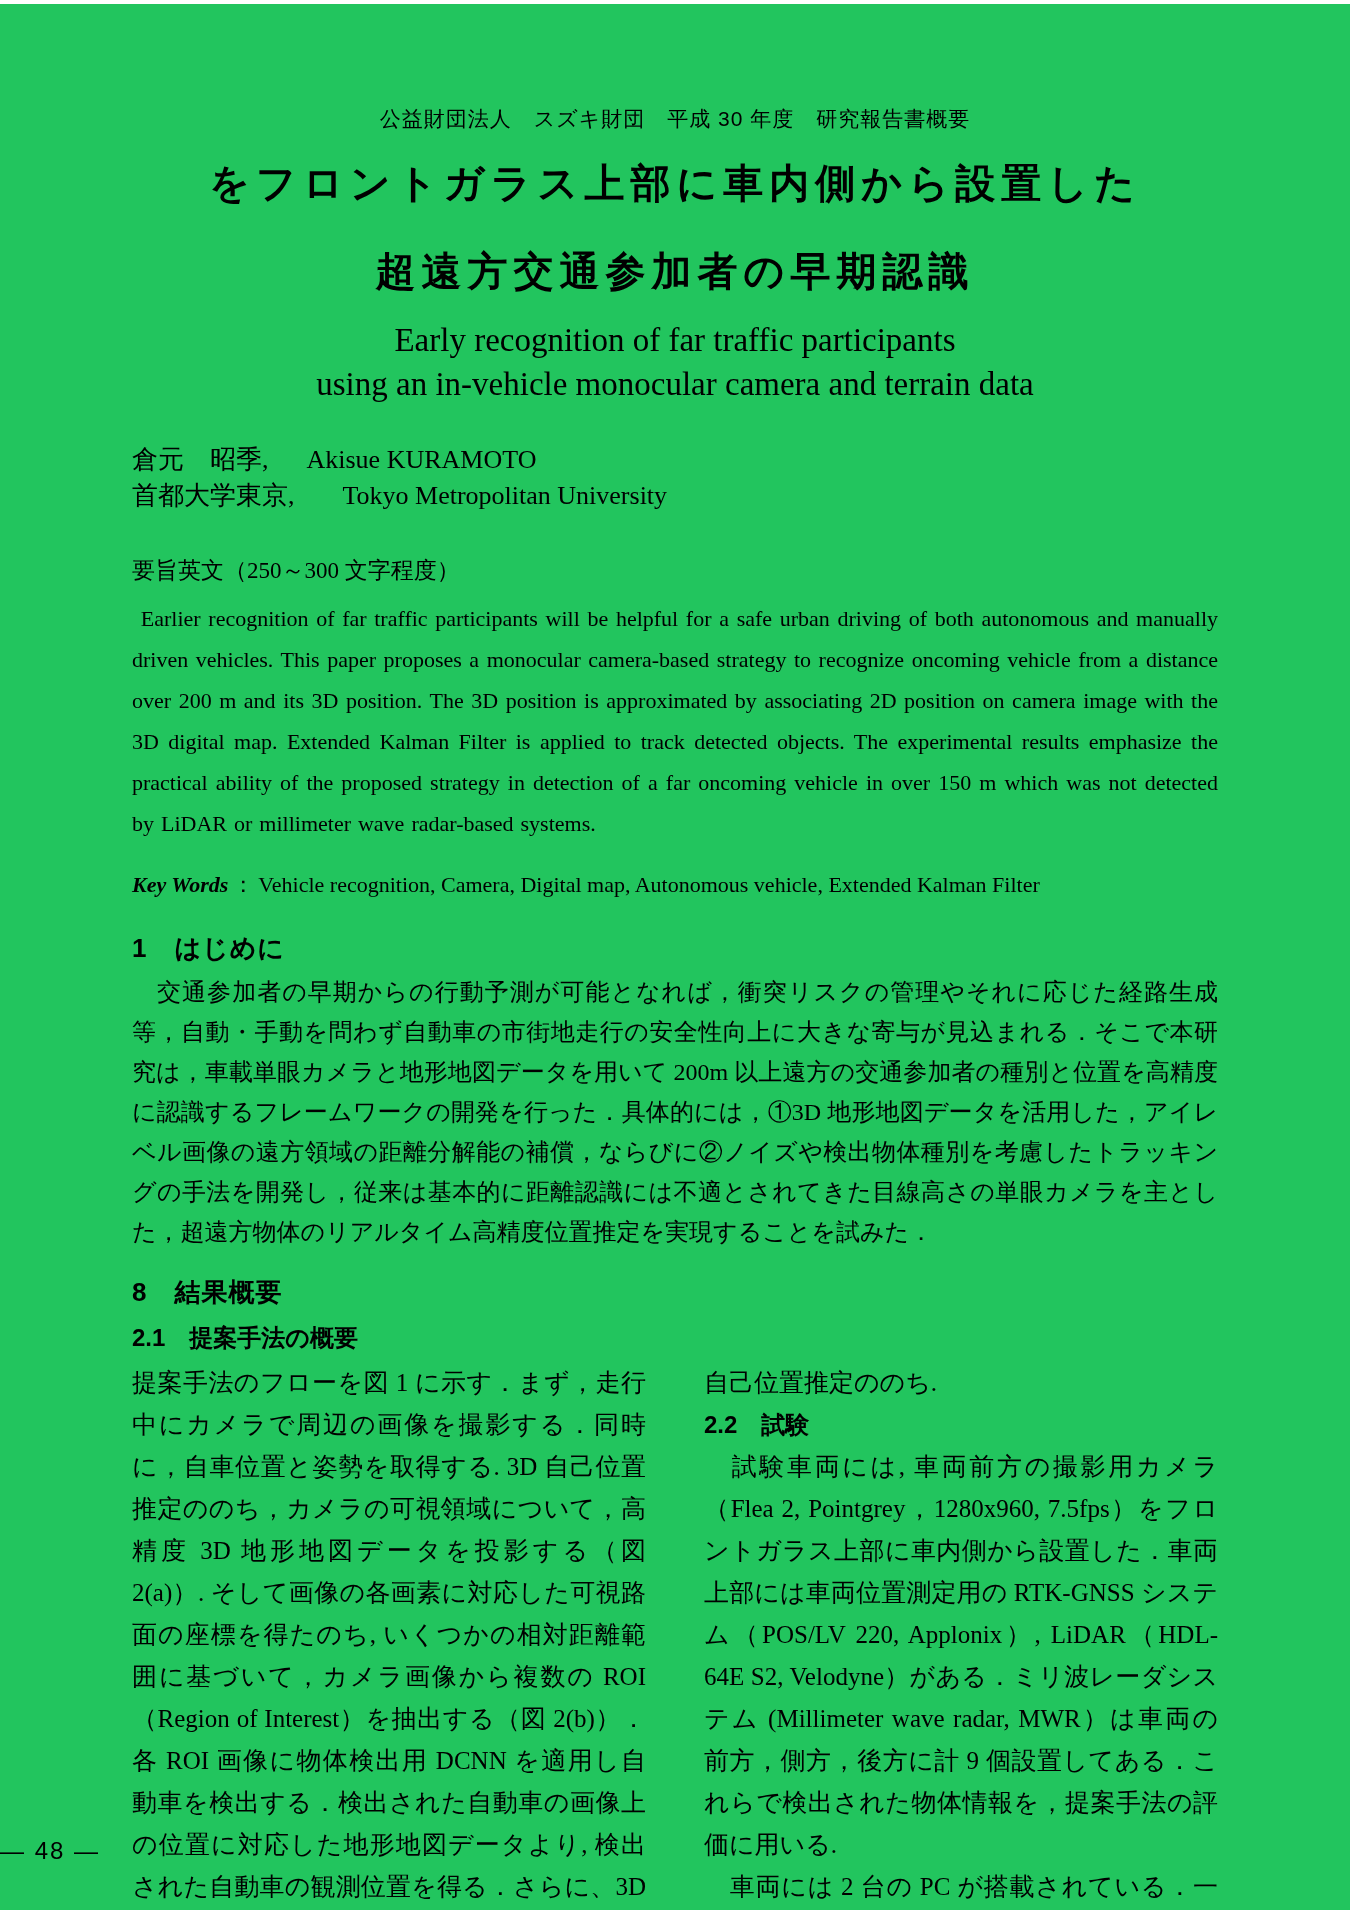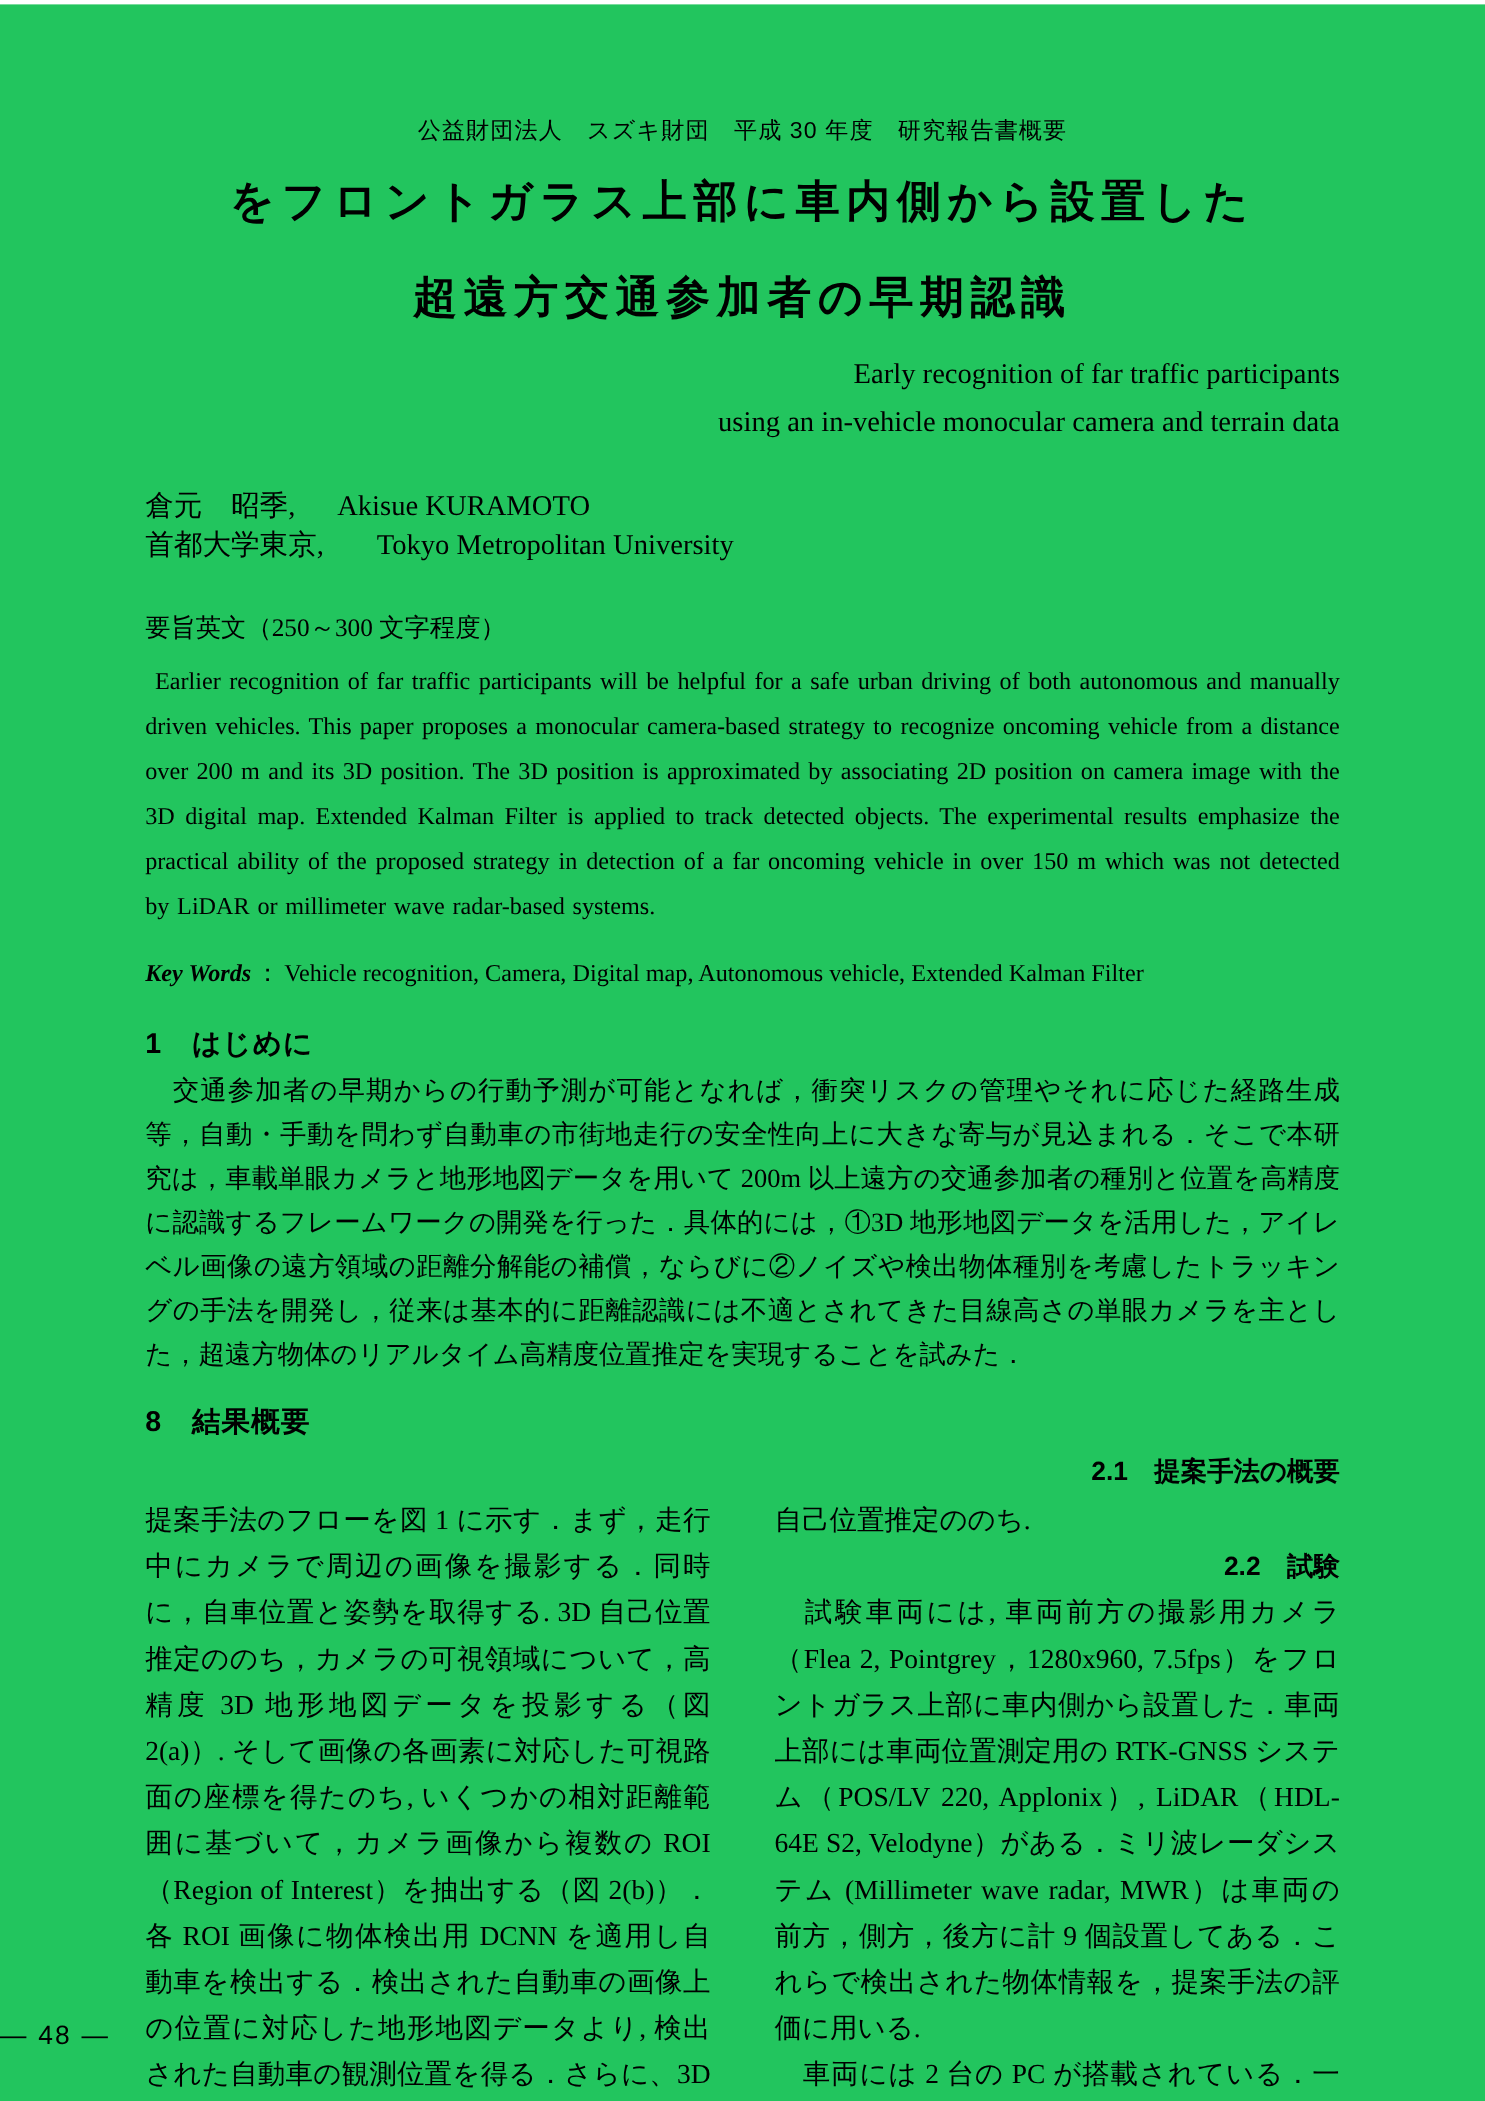"Early recognition of far traffic" .title-en { font-size: 26px -> 33px; text-align: right -> center }
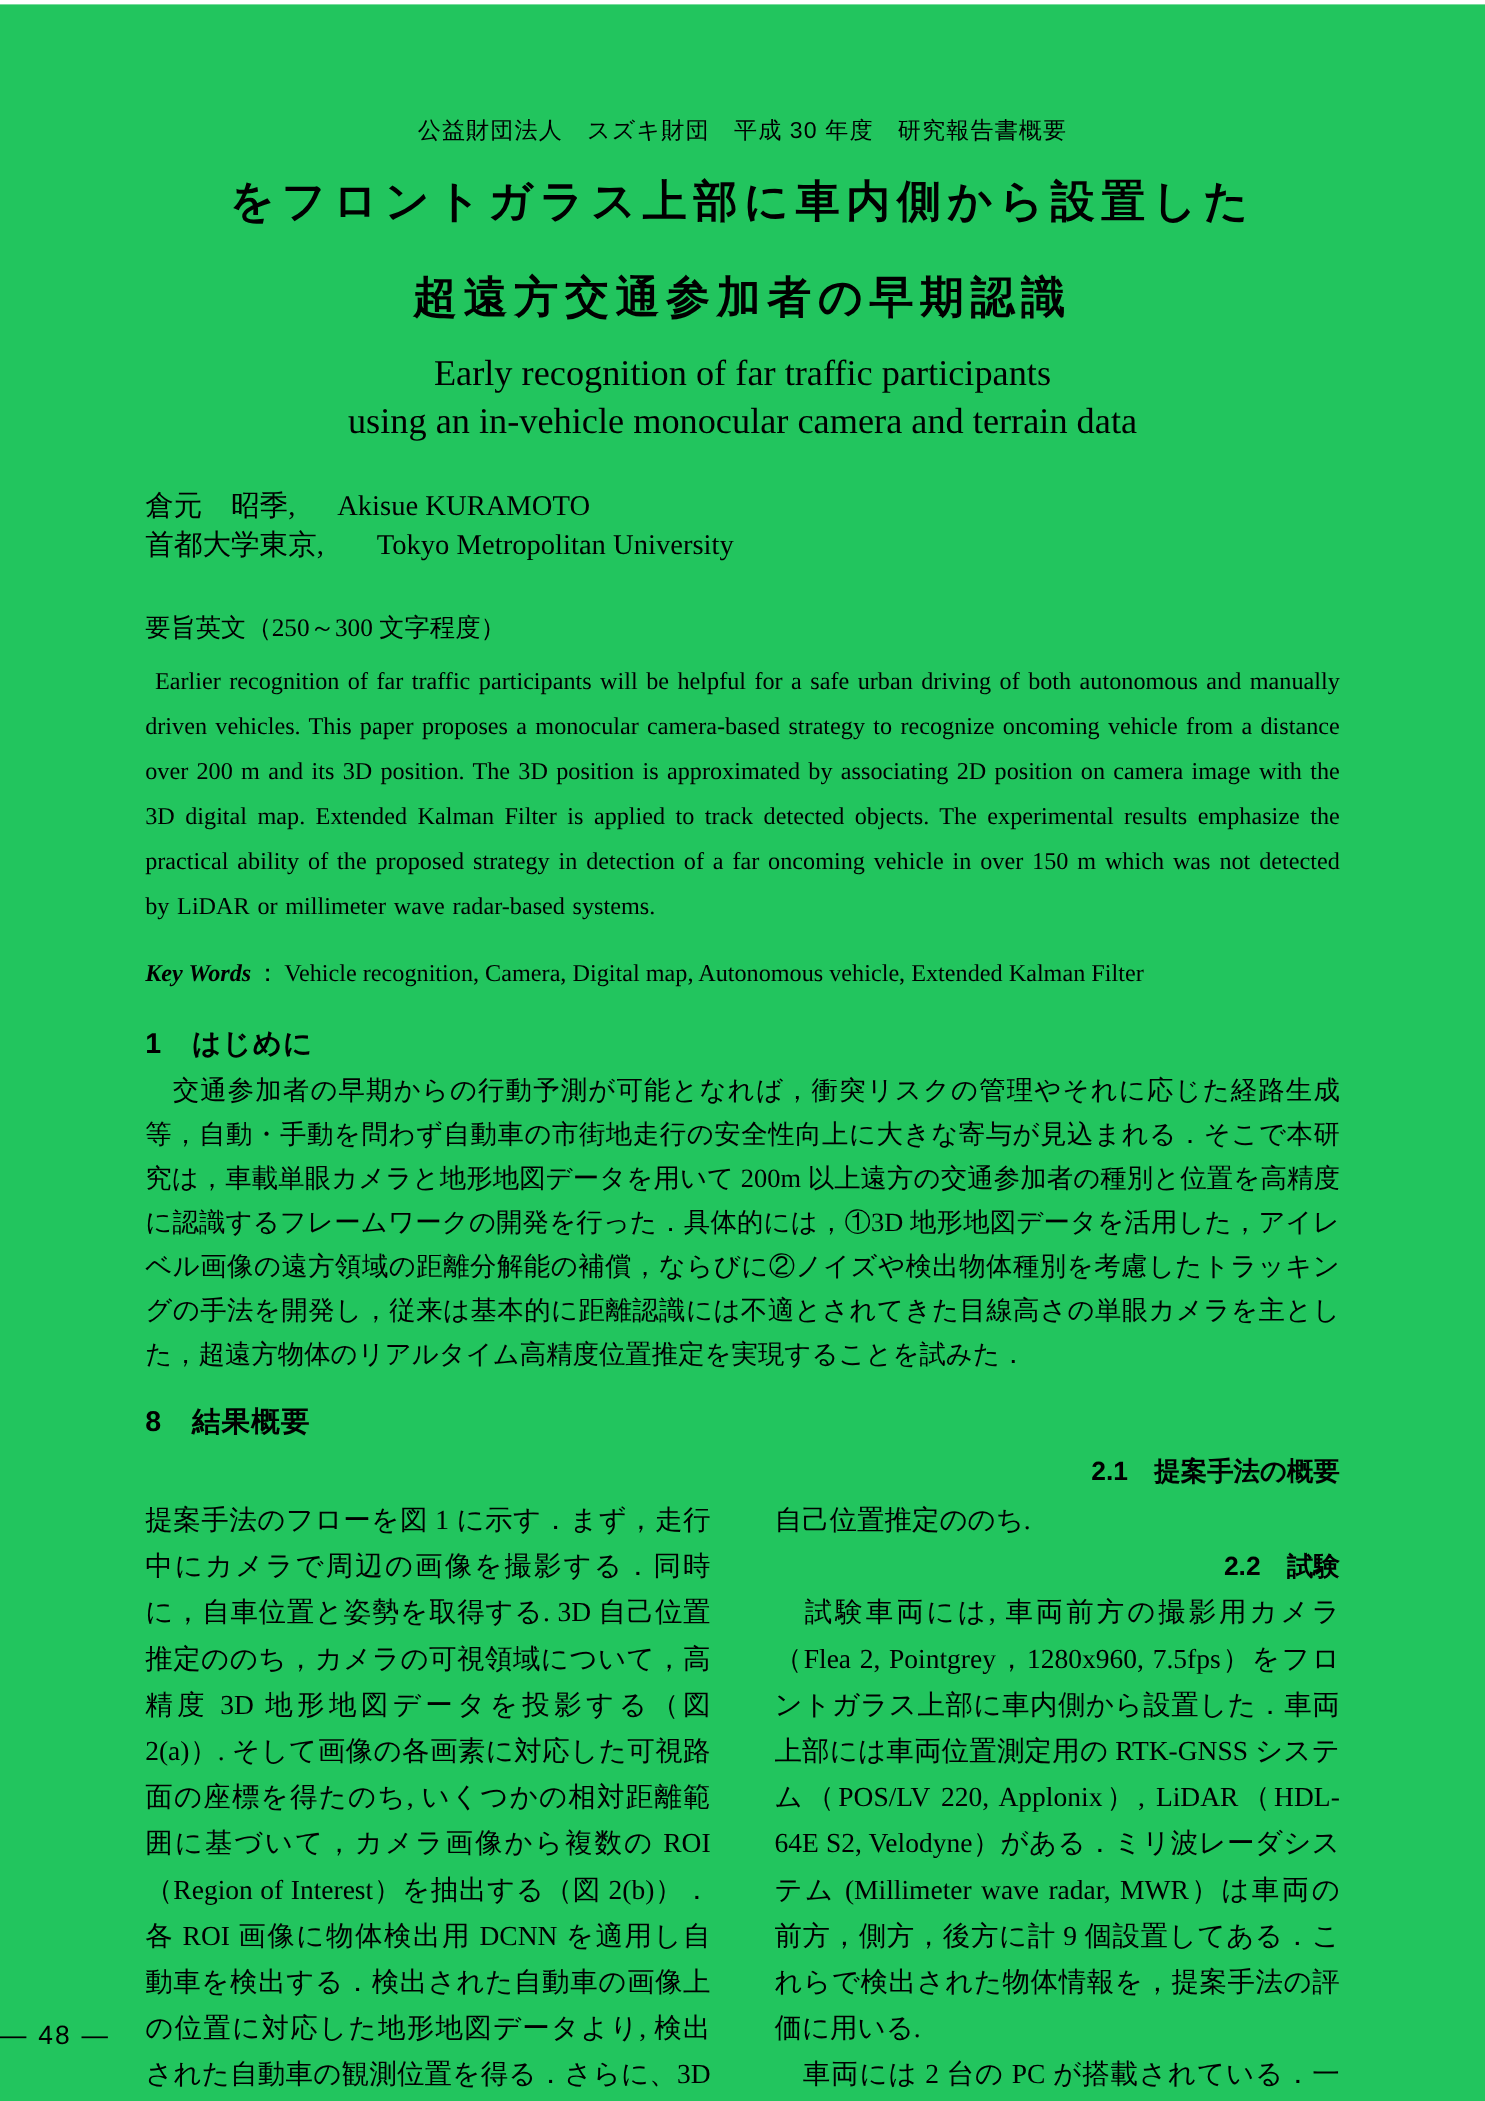"2.1 提案手法の概要" .subsec-heading { text-align: right -> none }
